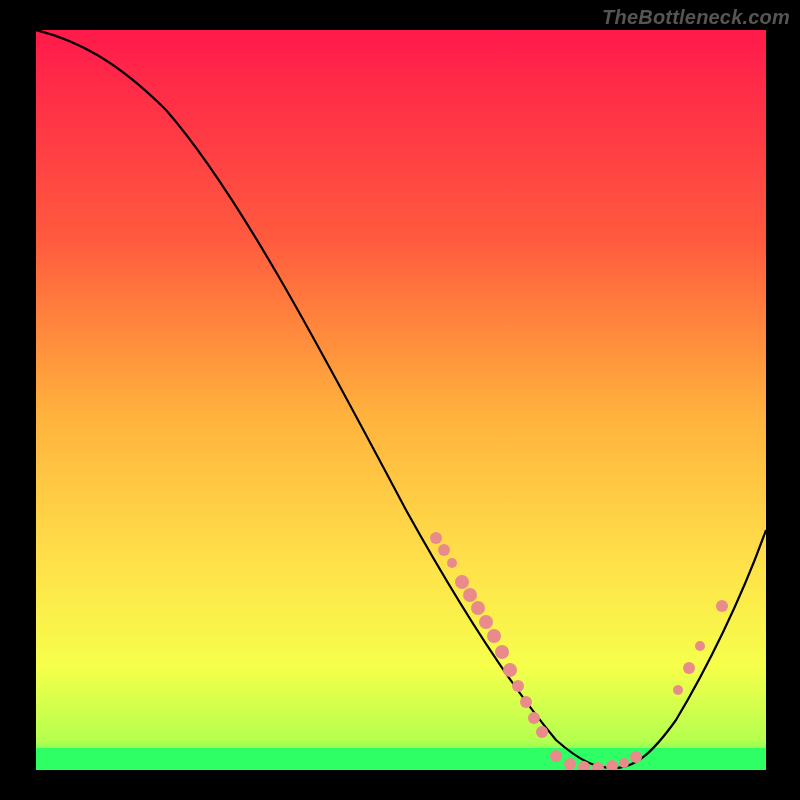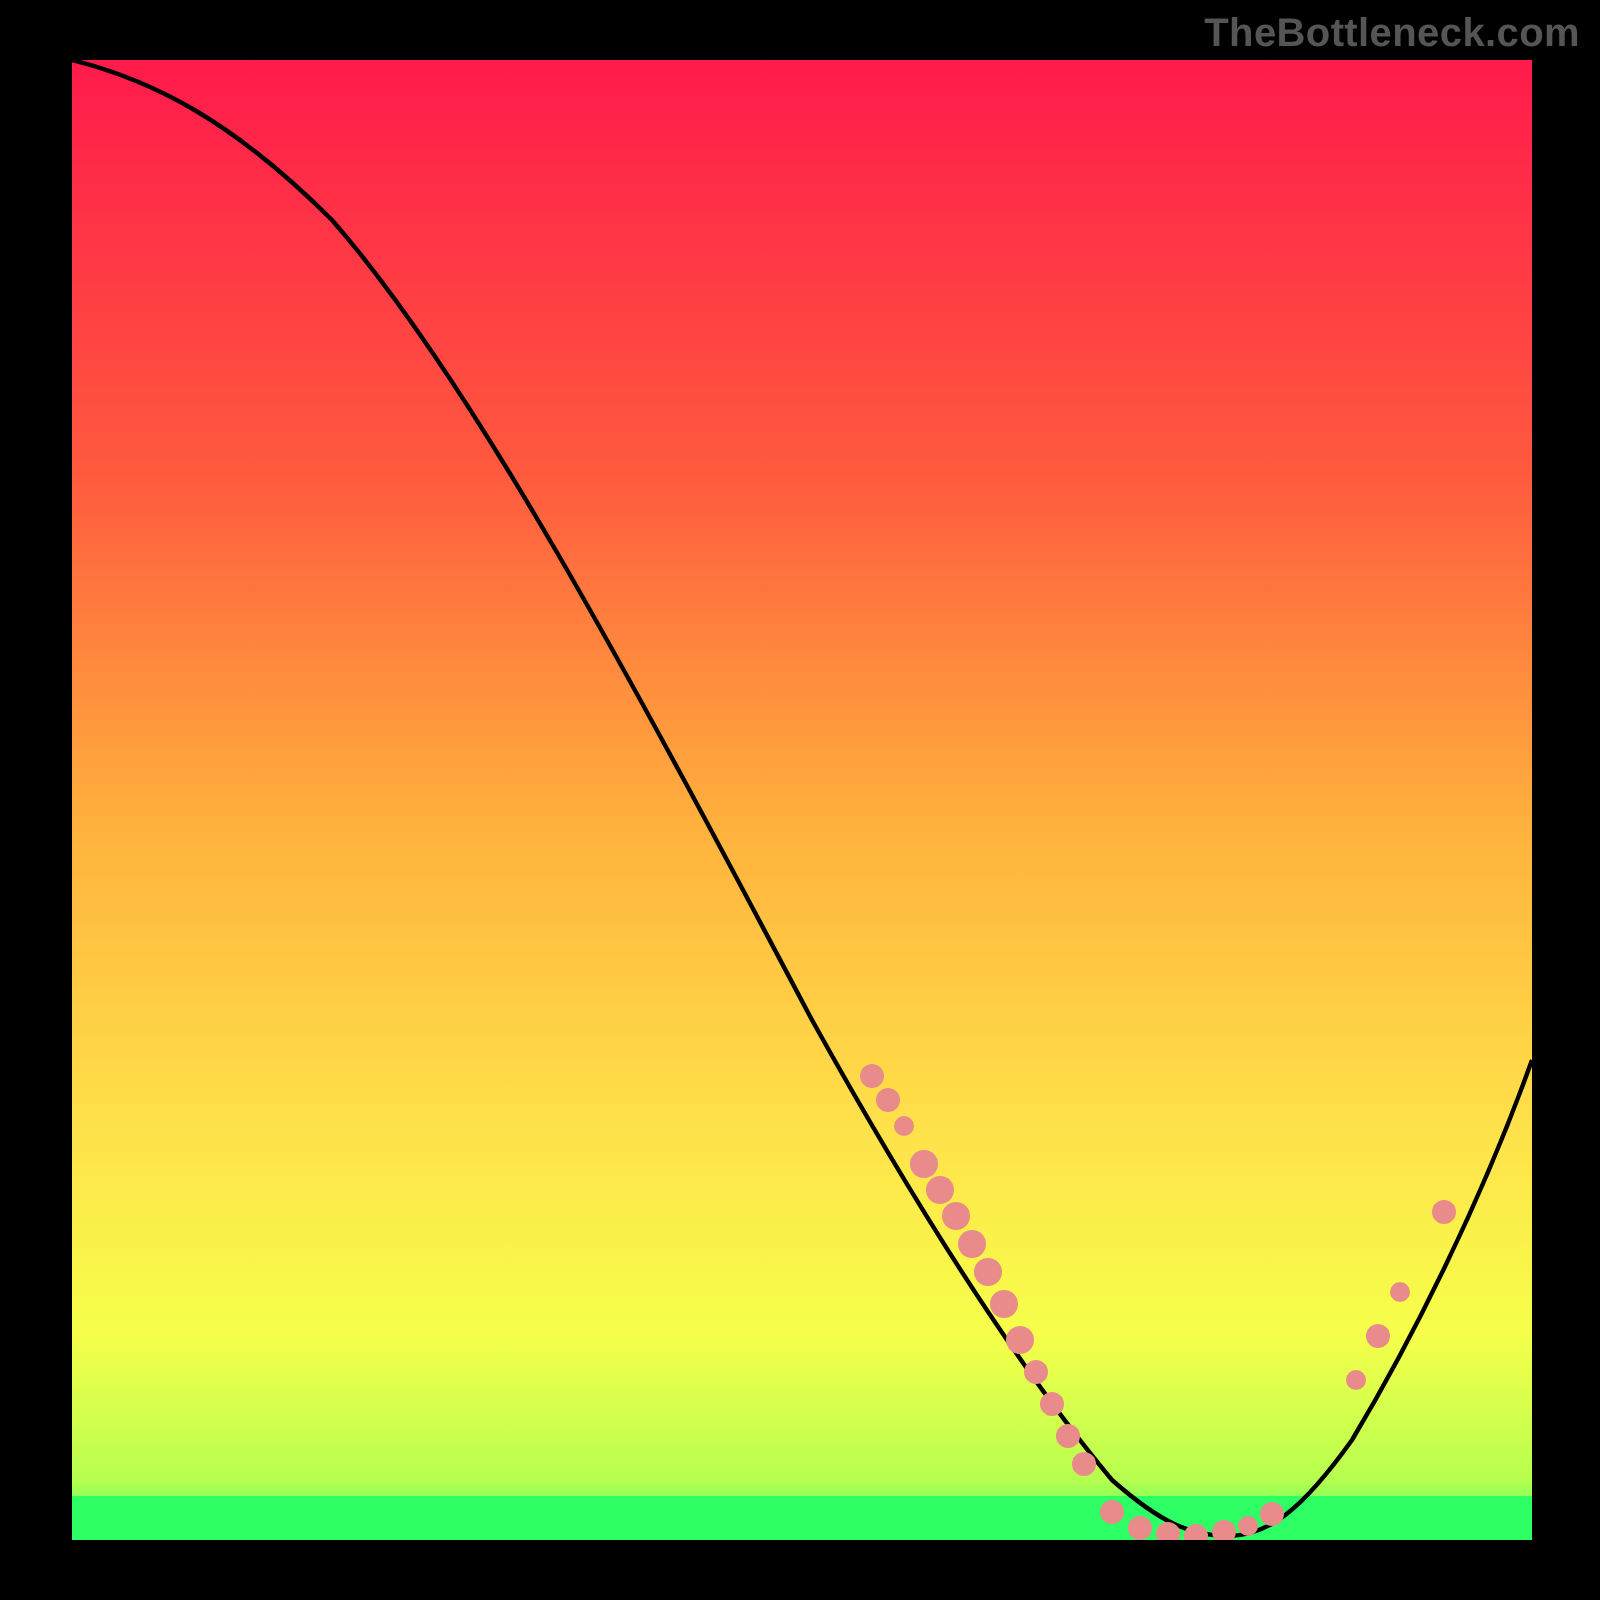"TheBottleneck.com" .frame { font-style: none -> italic }
